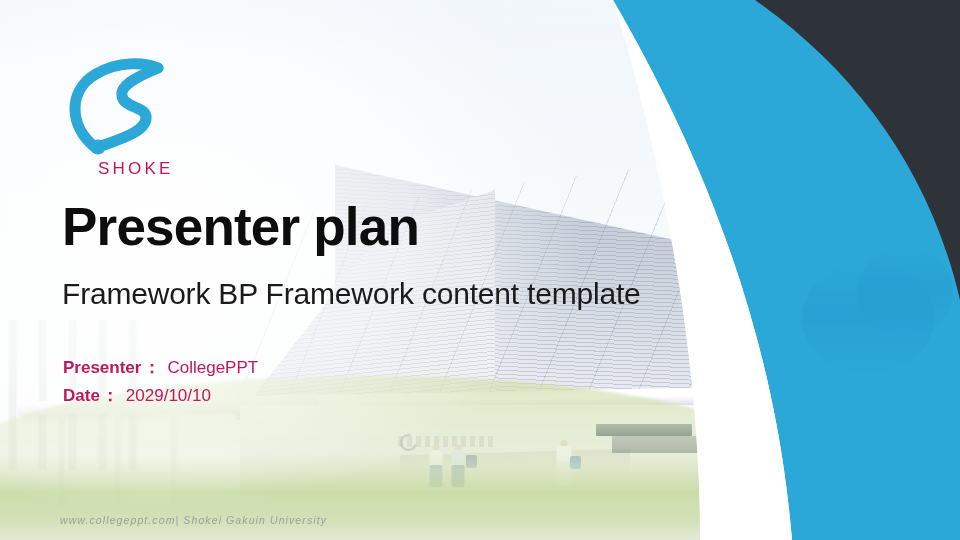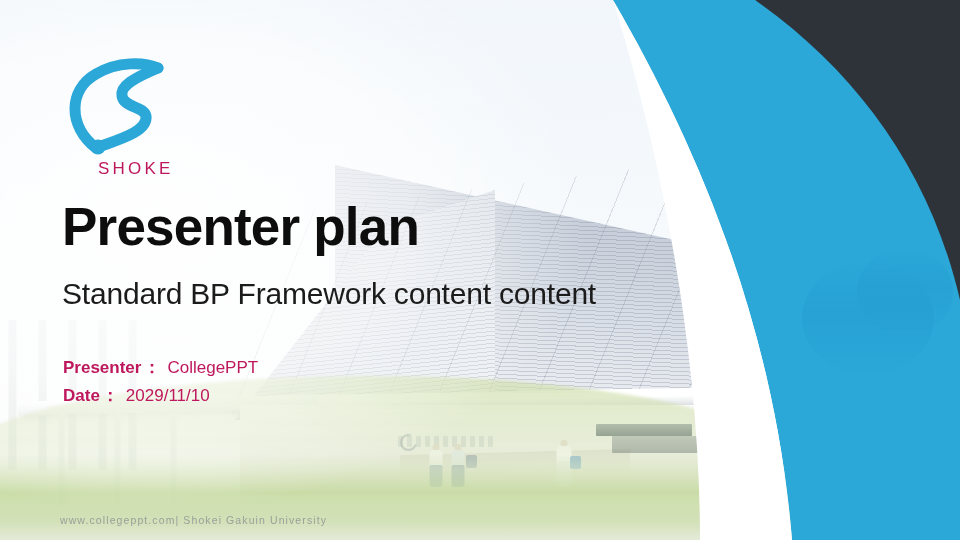"Standard BP Framework content content" div.subtitle { text: Standard BP Framework content content -> Framework BP Framework content template }
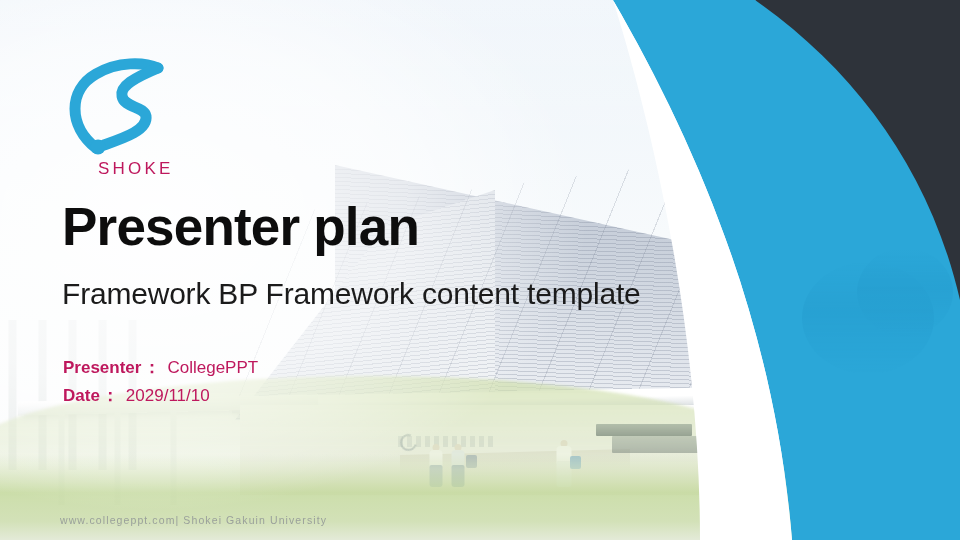"2029/11/10" span.meta-value { text: 2029/11/10 -> 2029/10/10 }
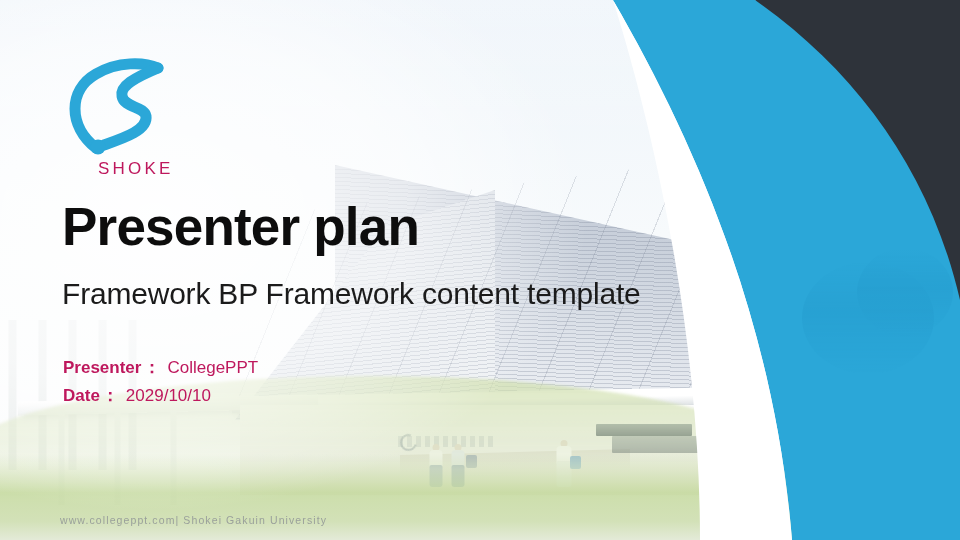"www.collegeppt.com| Shokei Gakuin" .footer { font-style: none -> italic }
